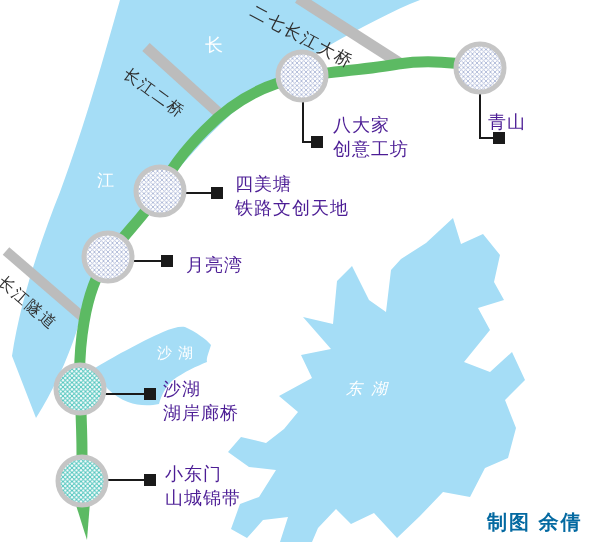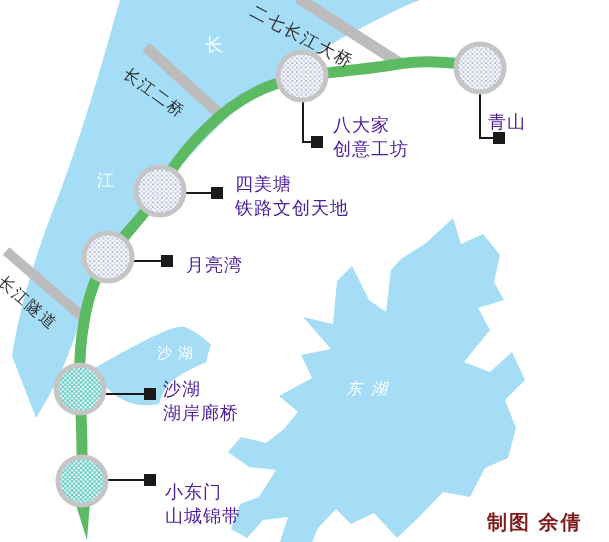"小东门" div.station-label { margin-top: 18px -> none }
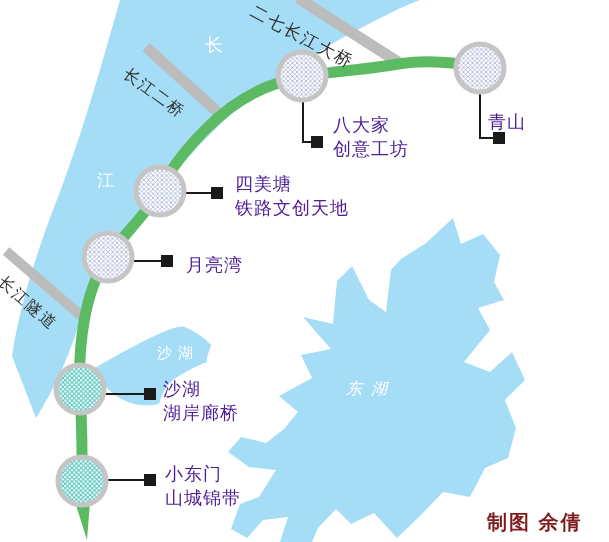"制图 余倩" .credit { color: #7f1d1d -> #0369a1 }
